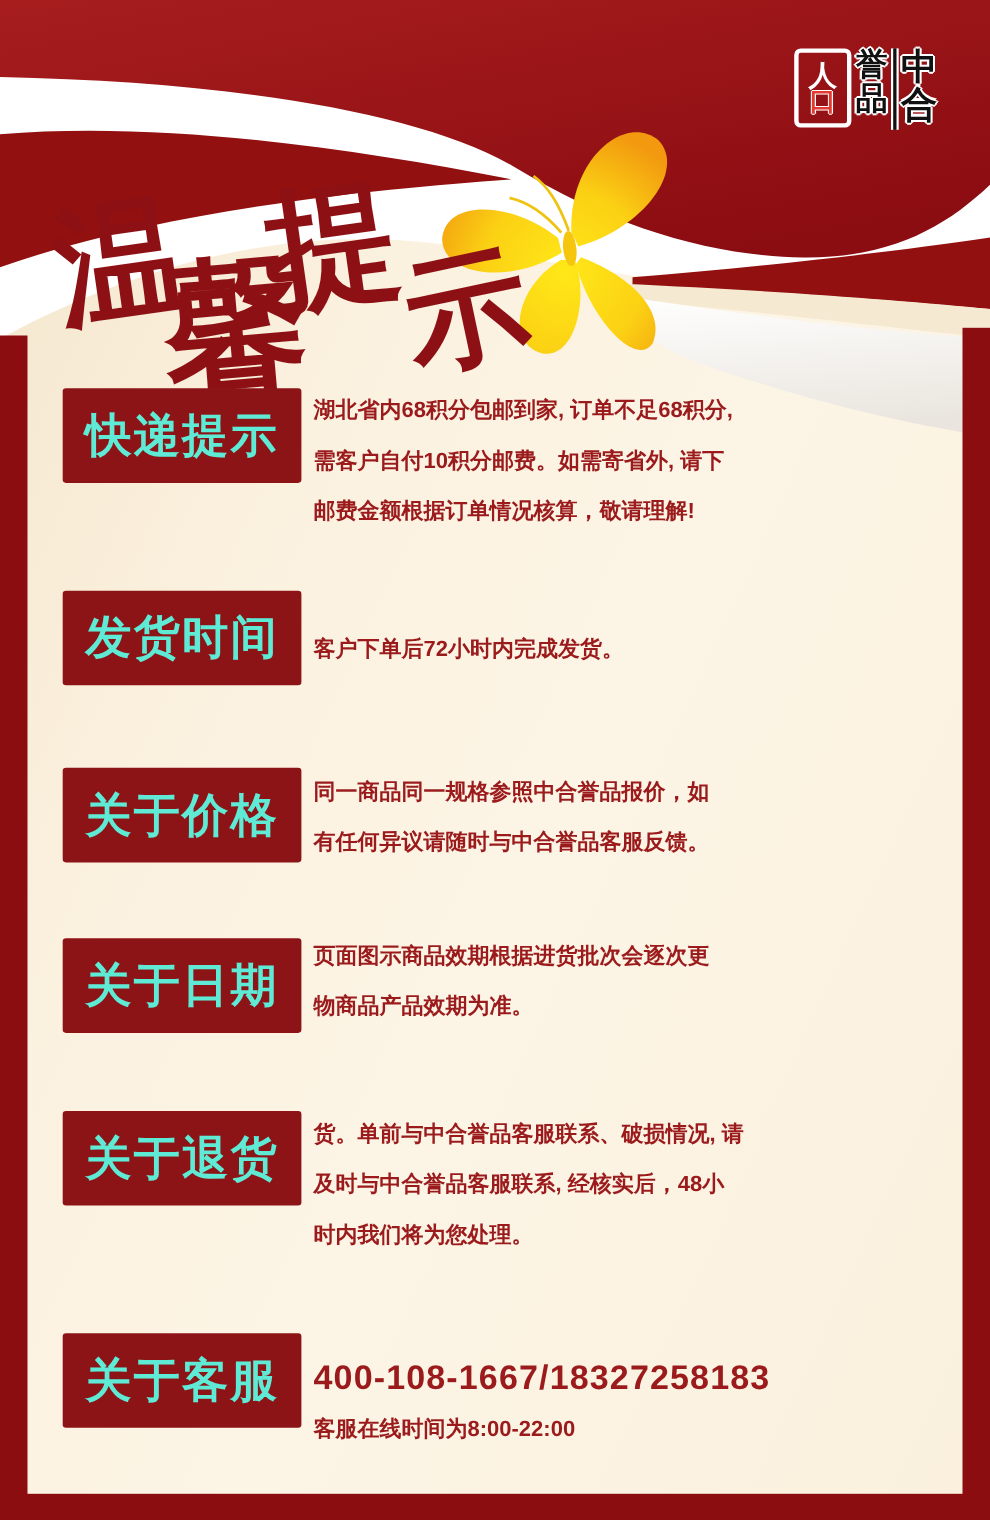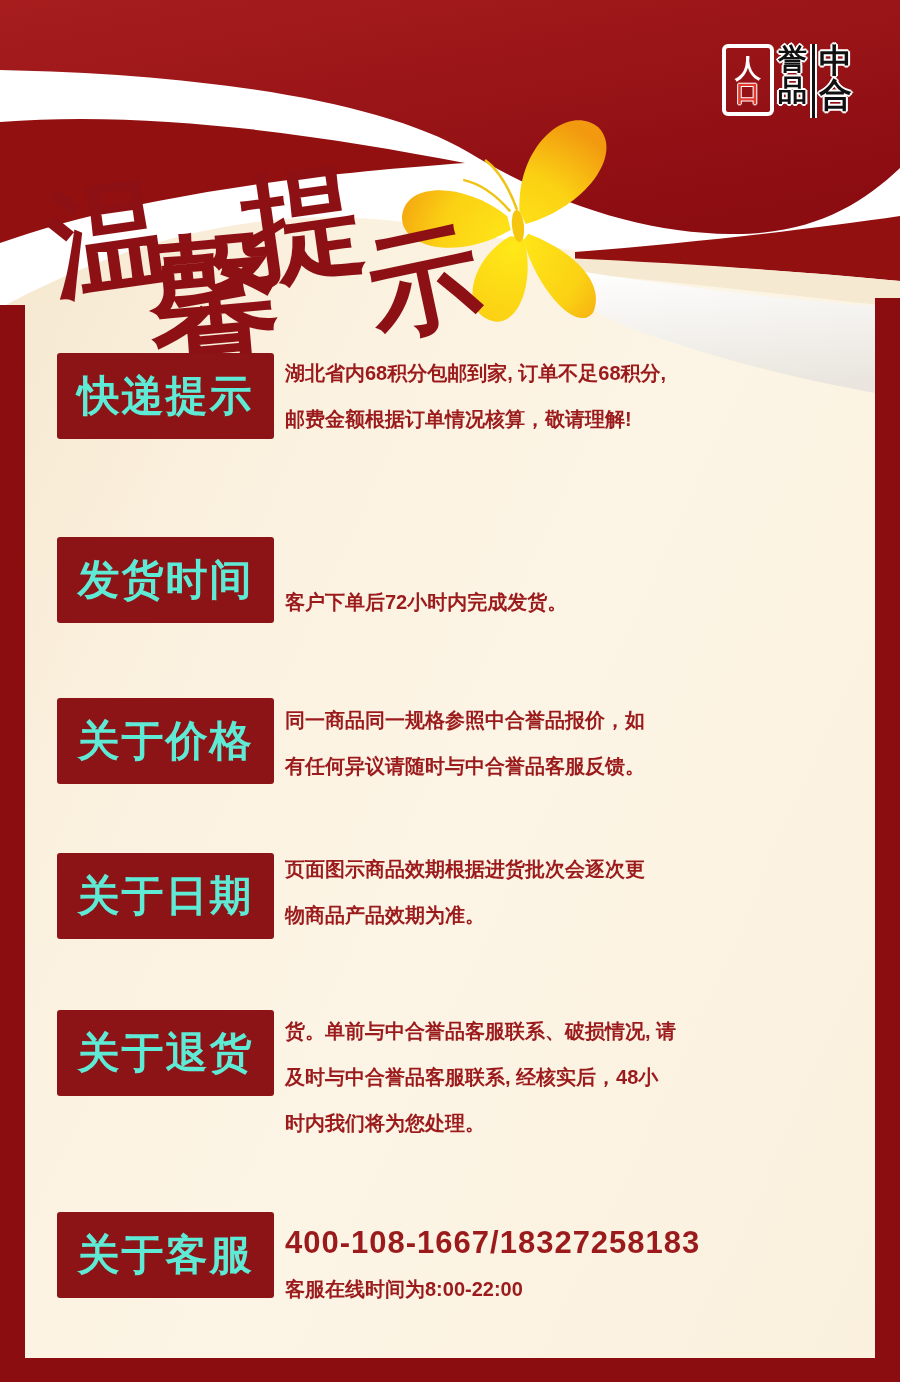"需客户自付10积分邮费。如需寄省外, 请下" div.ln { html: none -> <div>需客户自付10积分邮费。如需寄省外, 请下</div> }
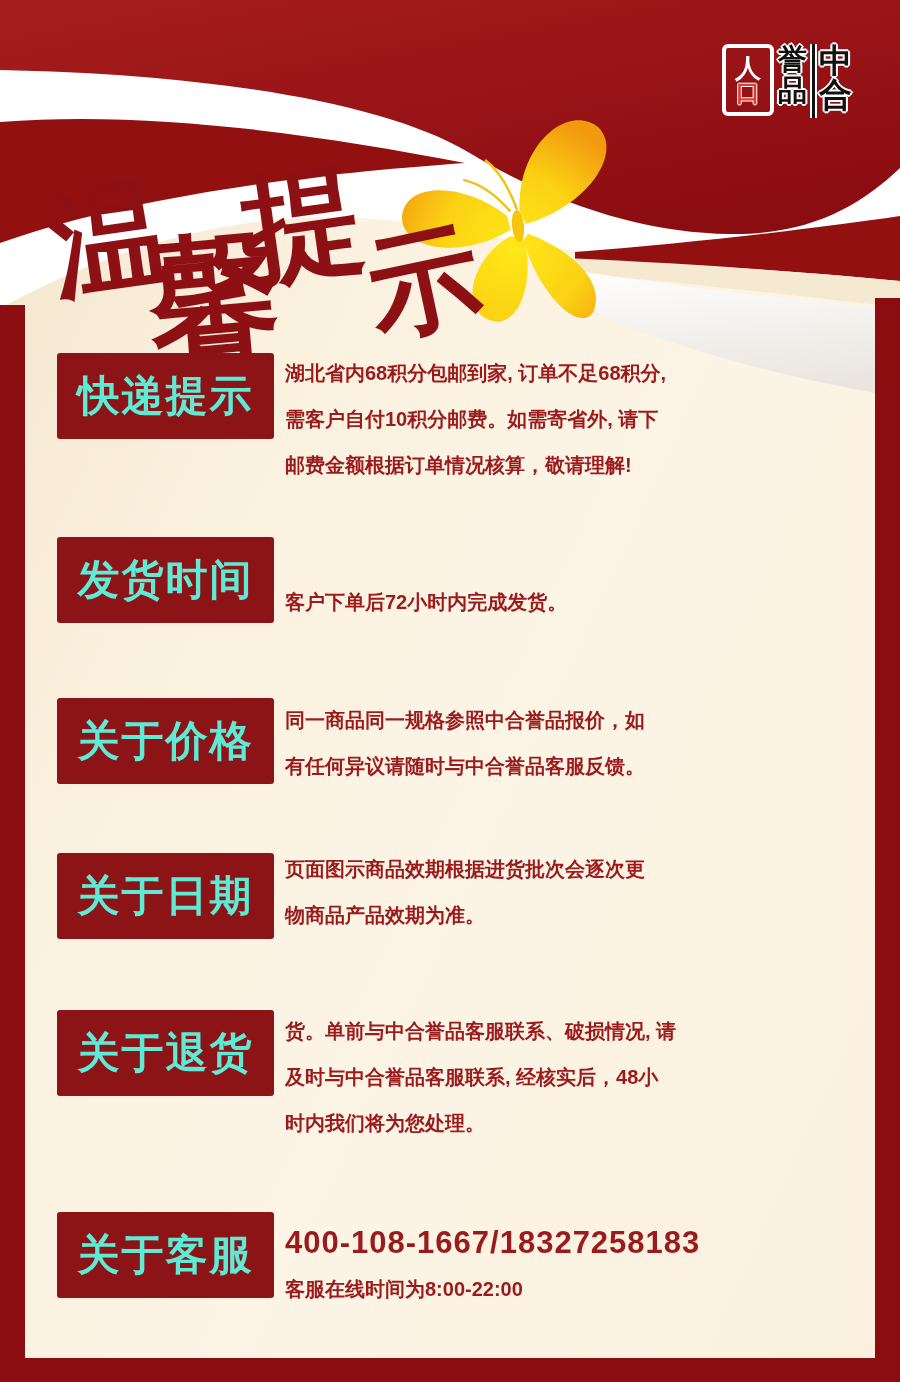"客户下单后72小时内完成发货。" div.txt { margin-top: 42px -> 30px }
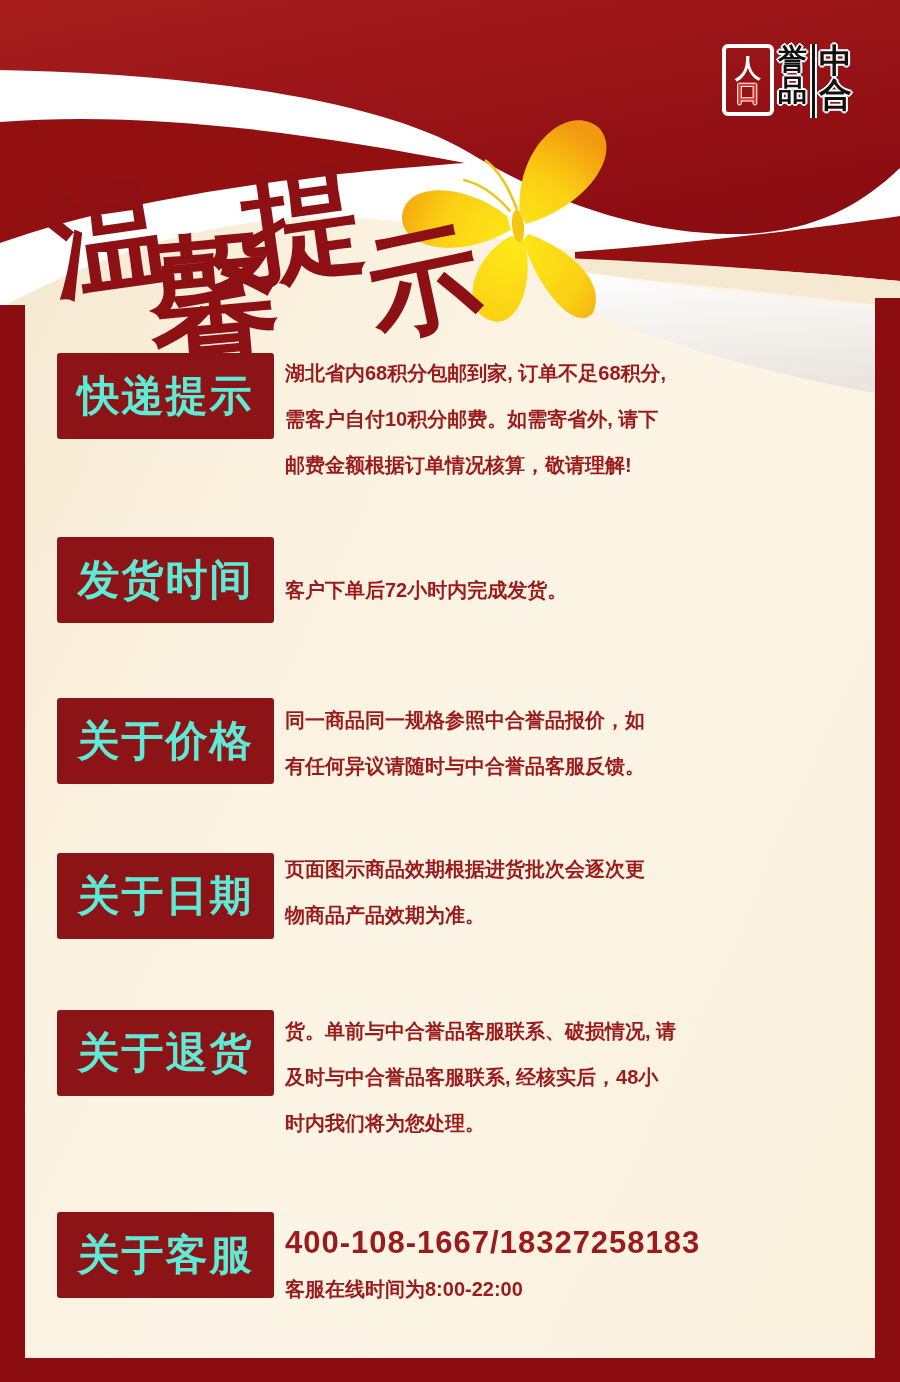"400-108-1667/18327258183" div.txt { margin-top: 8px -> 18px }
